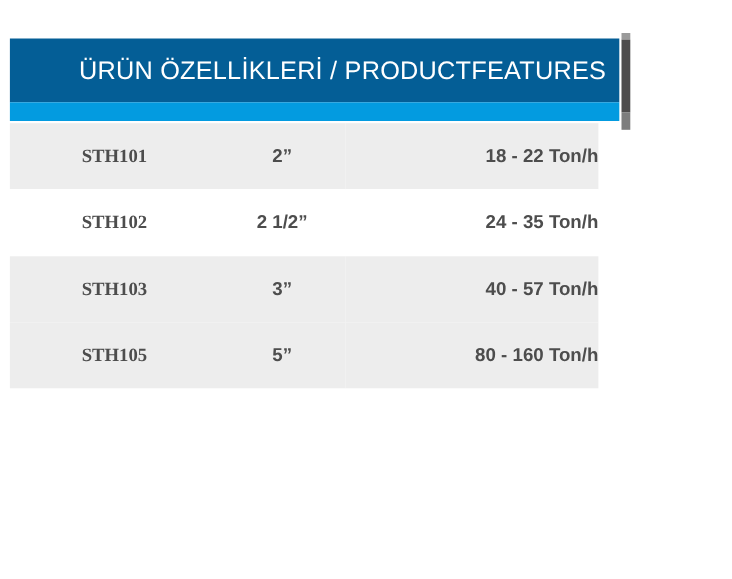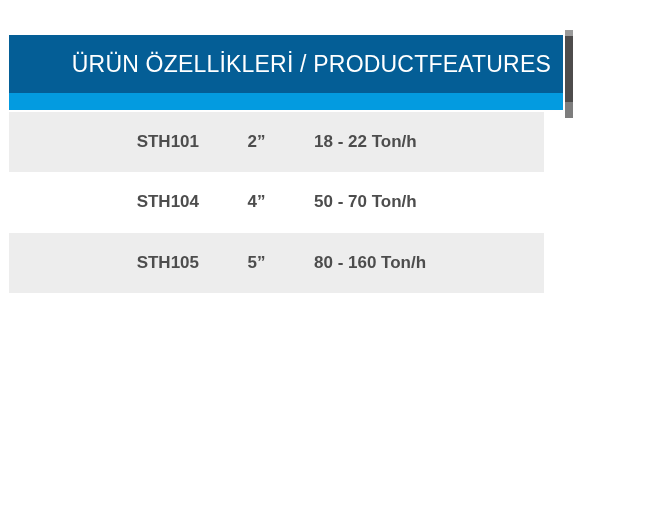"STH101" .col-model { font-family: none -> Liberation Serif, serif; text-align: right -> center }
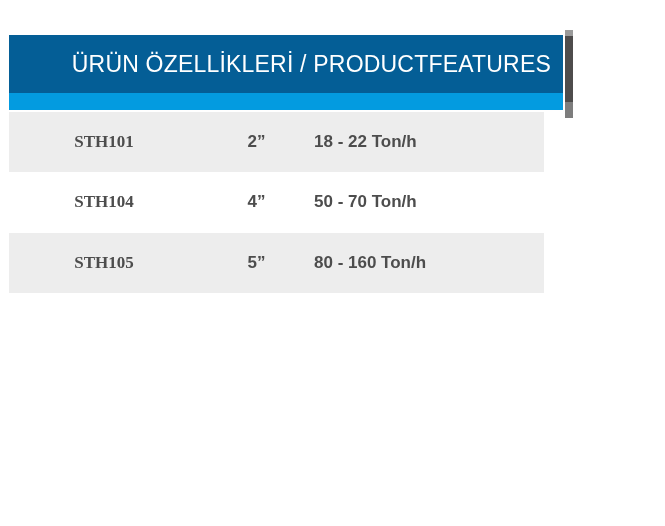"18 - 22 Ton/h" .col-capacity { text-align: left -> right }
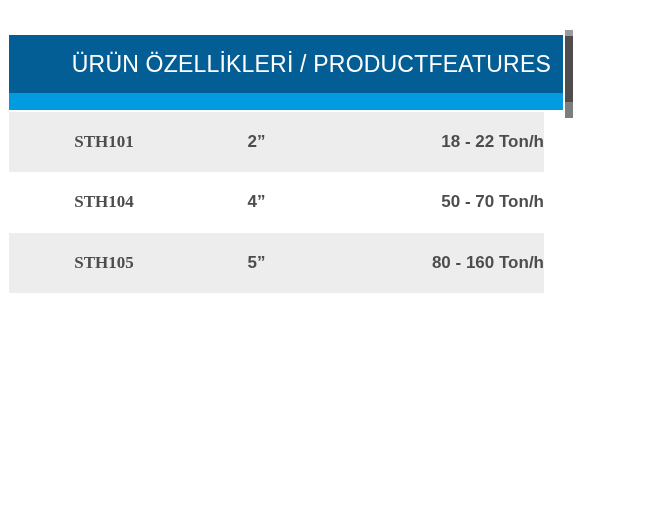"STH102" tr.row-plain { html: none -> <tr> <td>STH102</td> <td>2 1/2”</td> <td>24 - 35 Ton/h</td> </tr> }
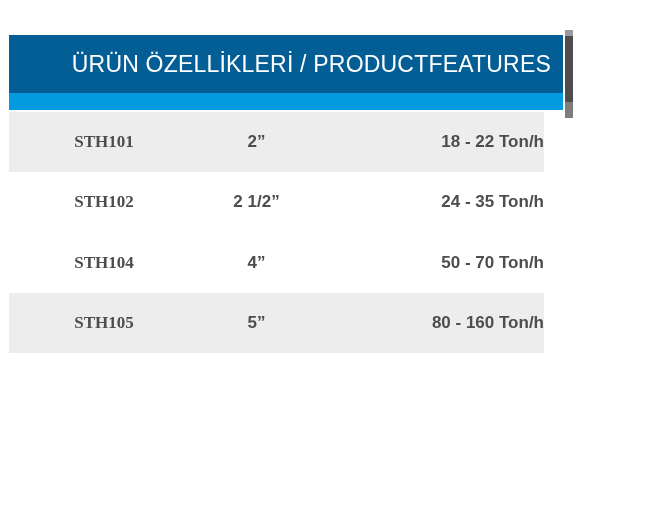"STH103" tr.row-alt { html: none -> <tr> <td>STH103</td> <td>3”</td> <td>40 - 57 Ton/h</td> </tr> }
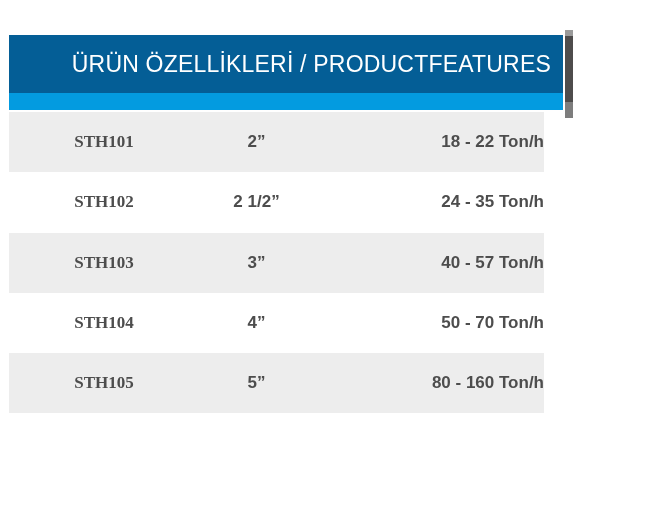"STH104" tr.row-plain { html: <tr> <td>STH104</td> <td>4”</td> <td>50 - 70 Ton/h</td> </tr> -> none }
